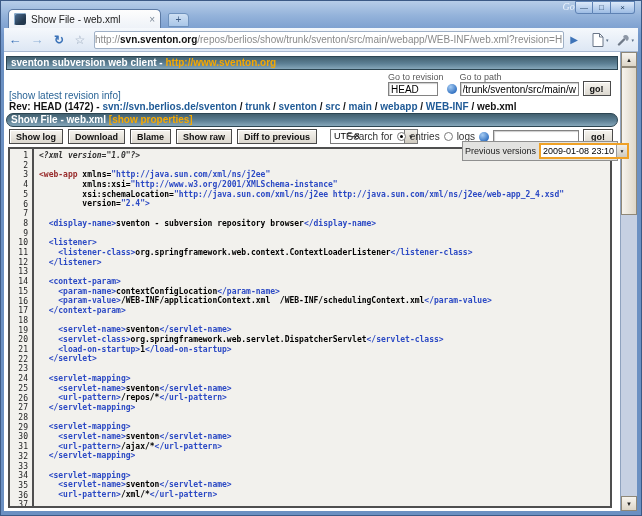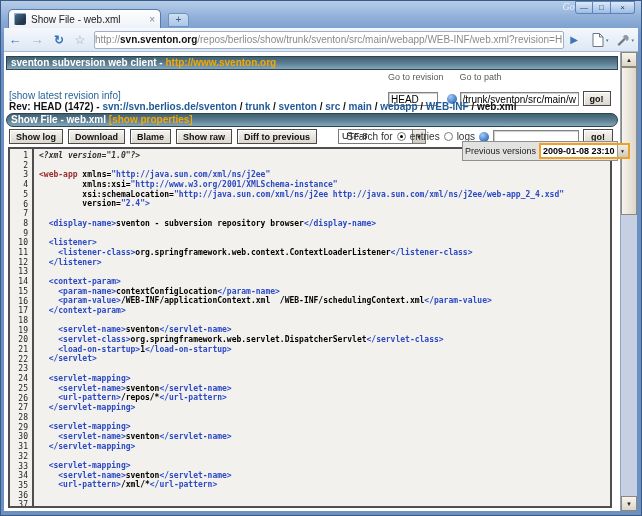"Go to revision" .fld label { margin-bottom: 10px -> 0 }
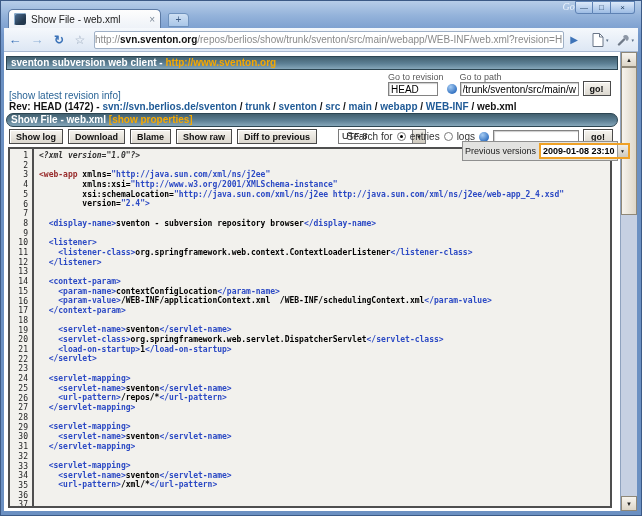"Show log" .actions-row { gap: 17px -> 9px }
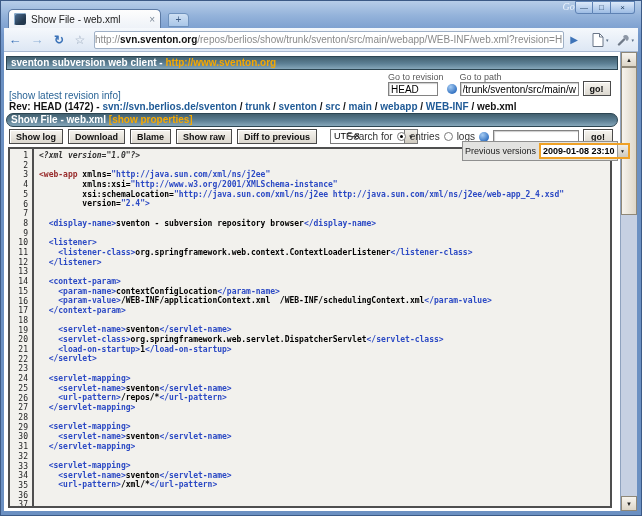"2009-01-08 23:10" .prev-sel .txt { font-weight: bold -> normal }
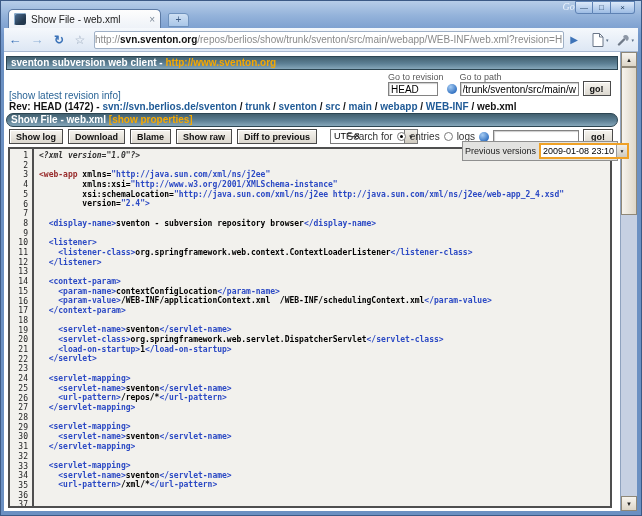"<url-pattern>/ajax/*</url-pattern>" div.cl { html: none -> <div><span> </span><span>&lt;url-pattern&gt;</span><span>/ajax/*</span><span>&lt;/url-pattern&gt;</span></div> }
